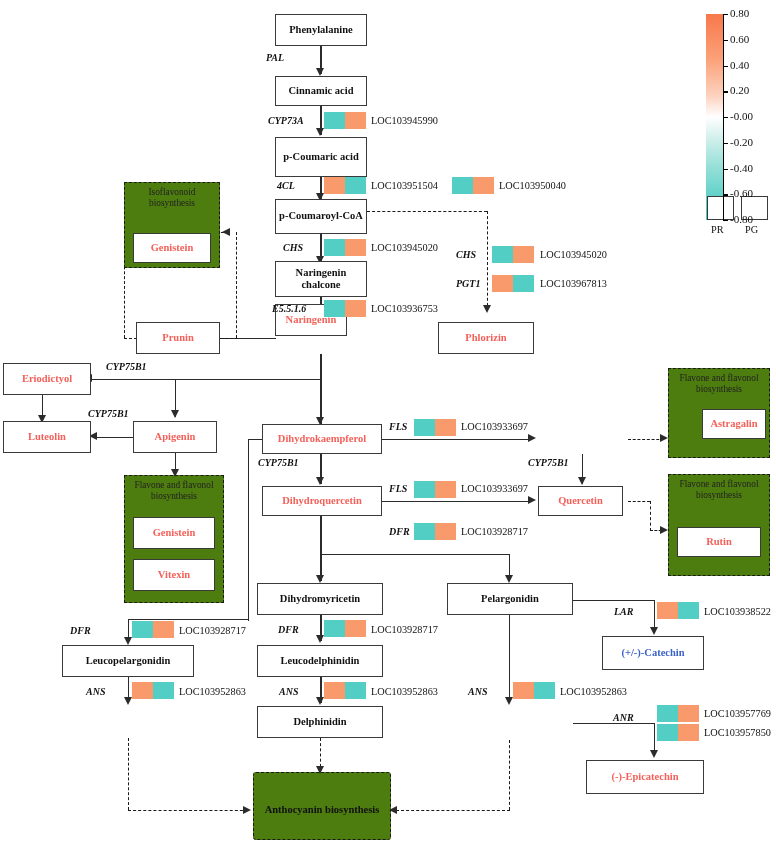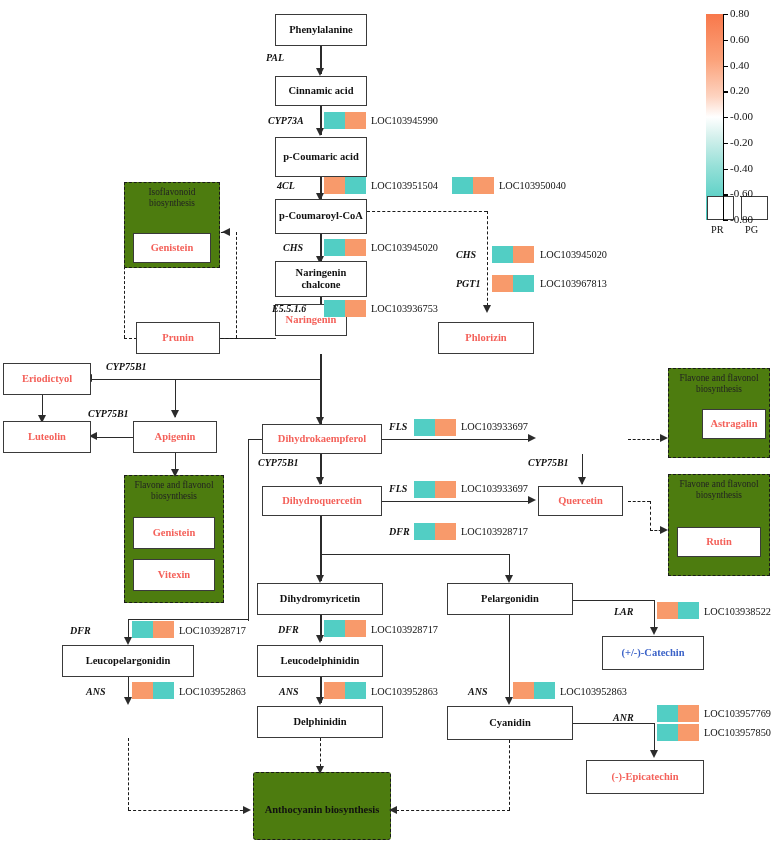"Cyanidin" div.node { html: <div>Cyanidin</div> -> none }
